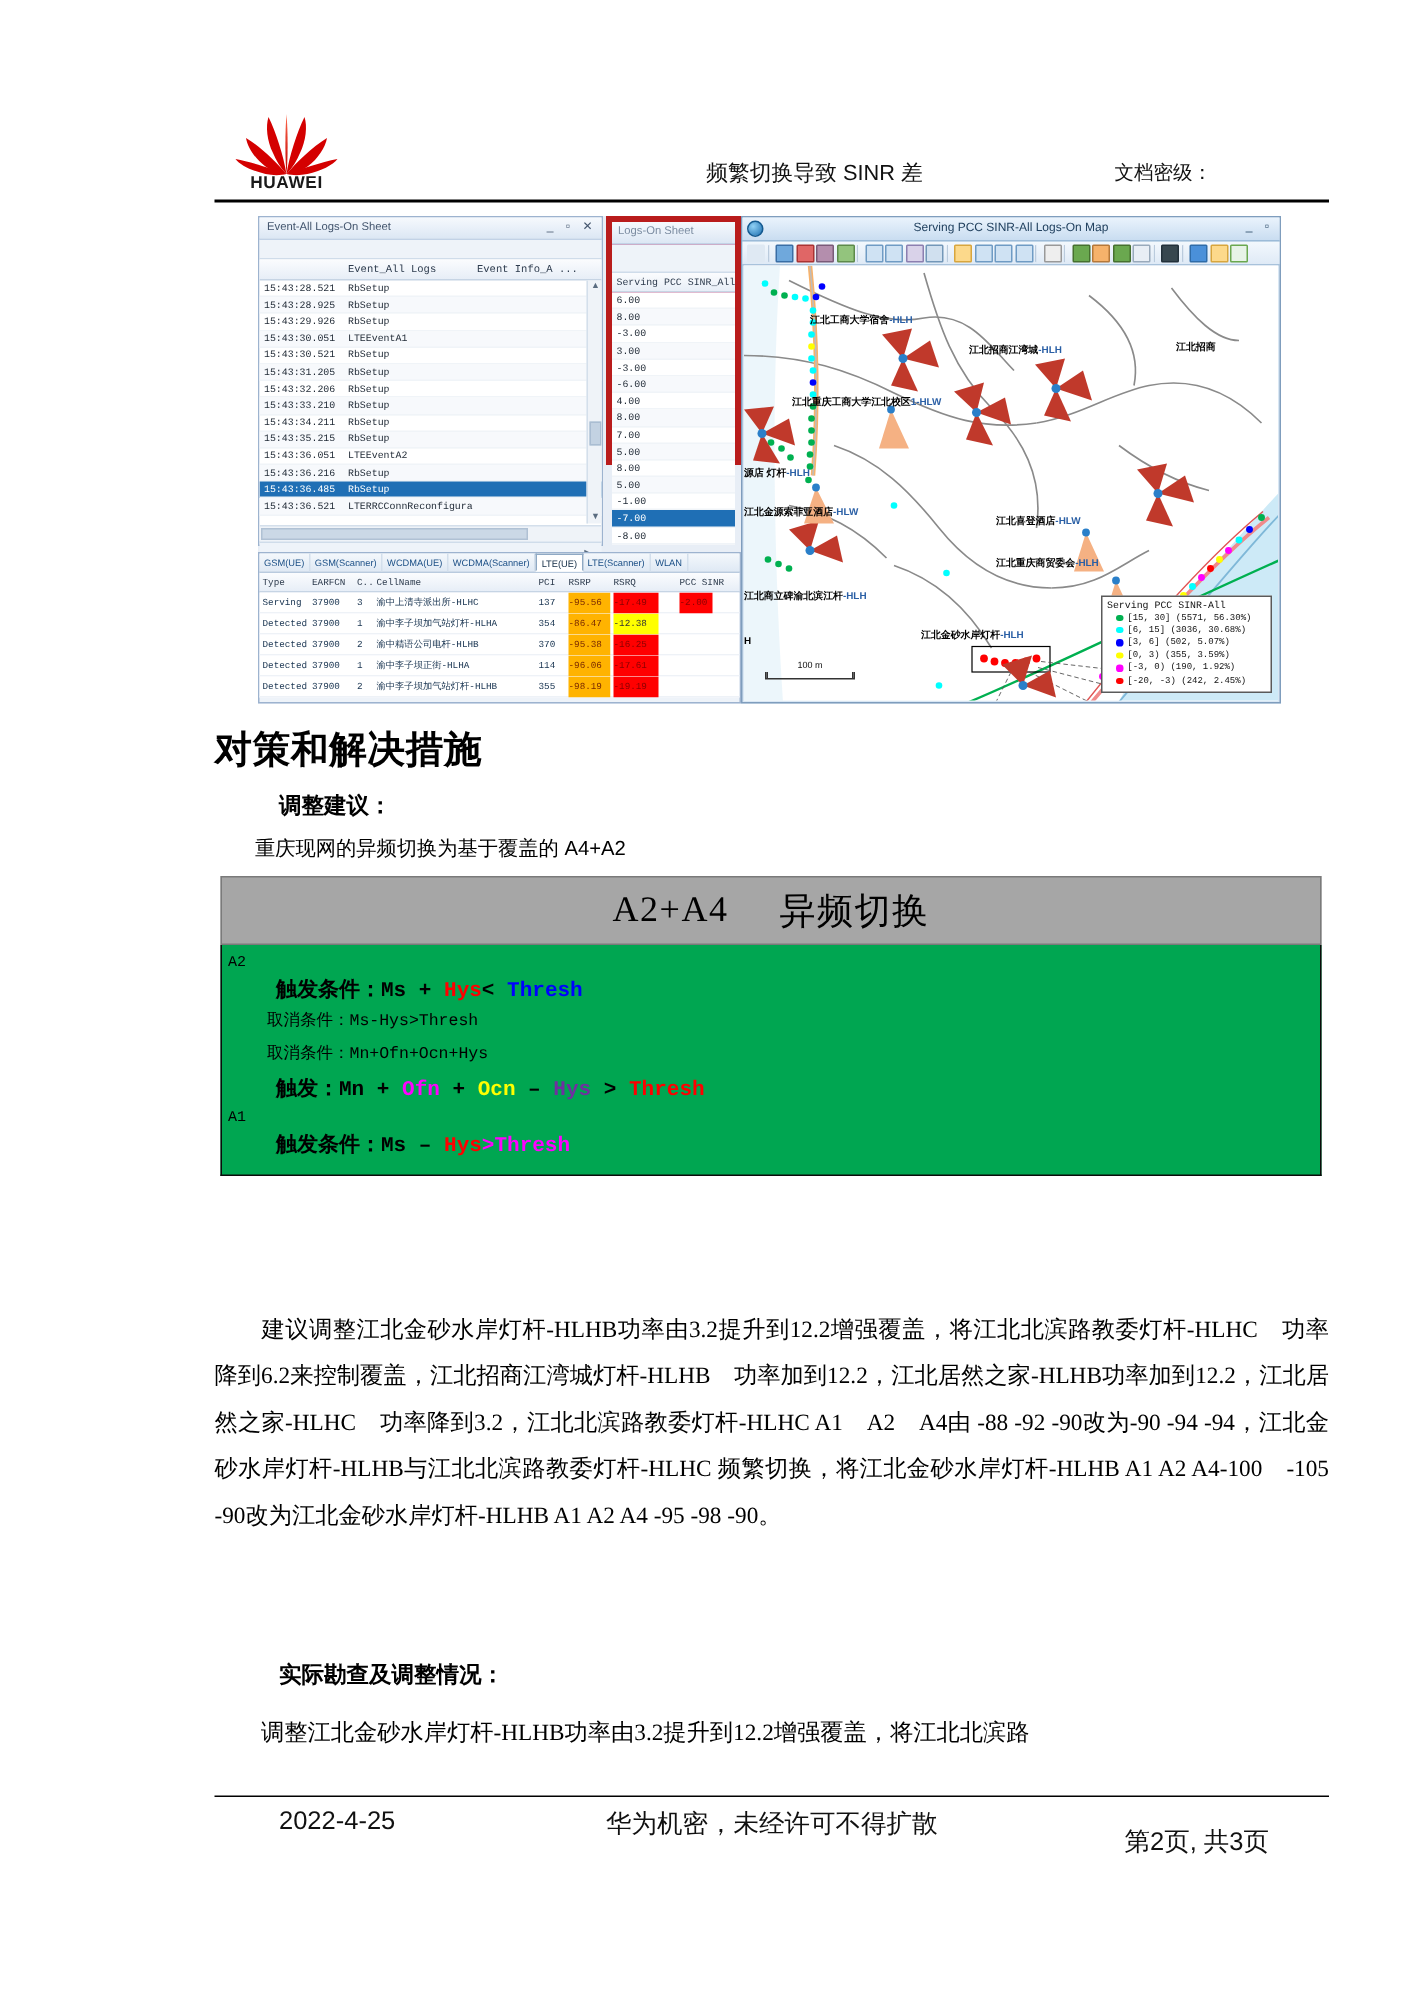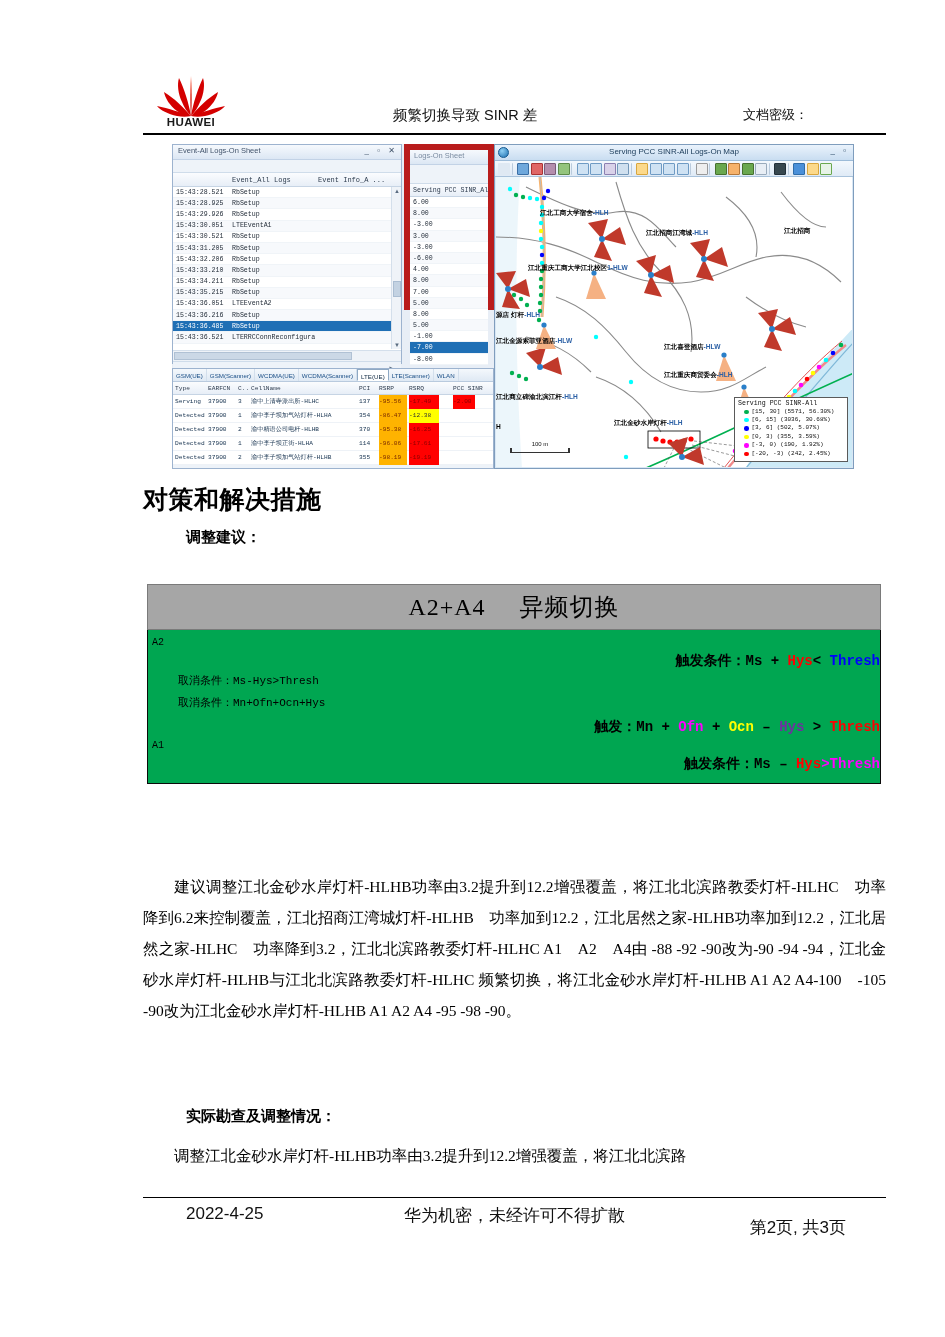"频繁切换导致 SINR 差" .header-title { text-align: none -> center }
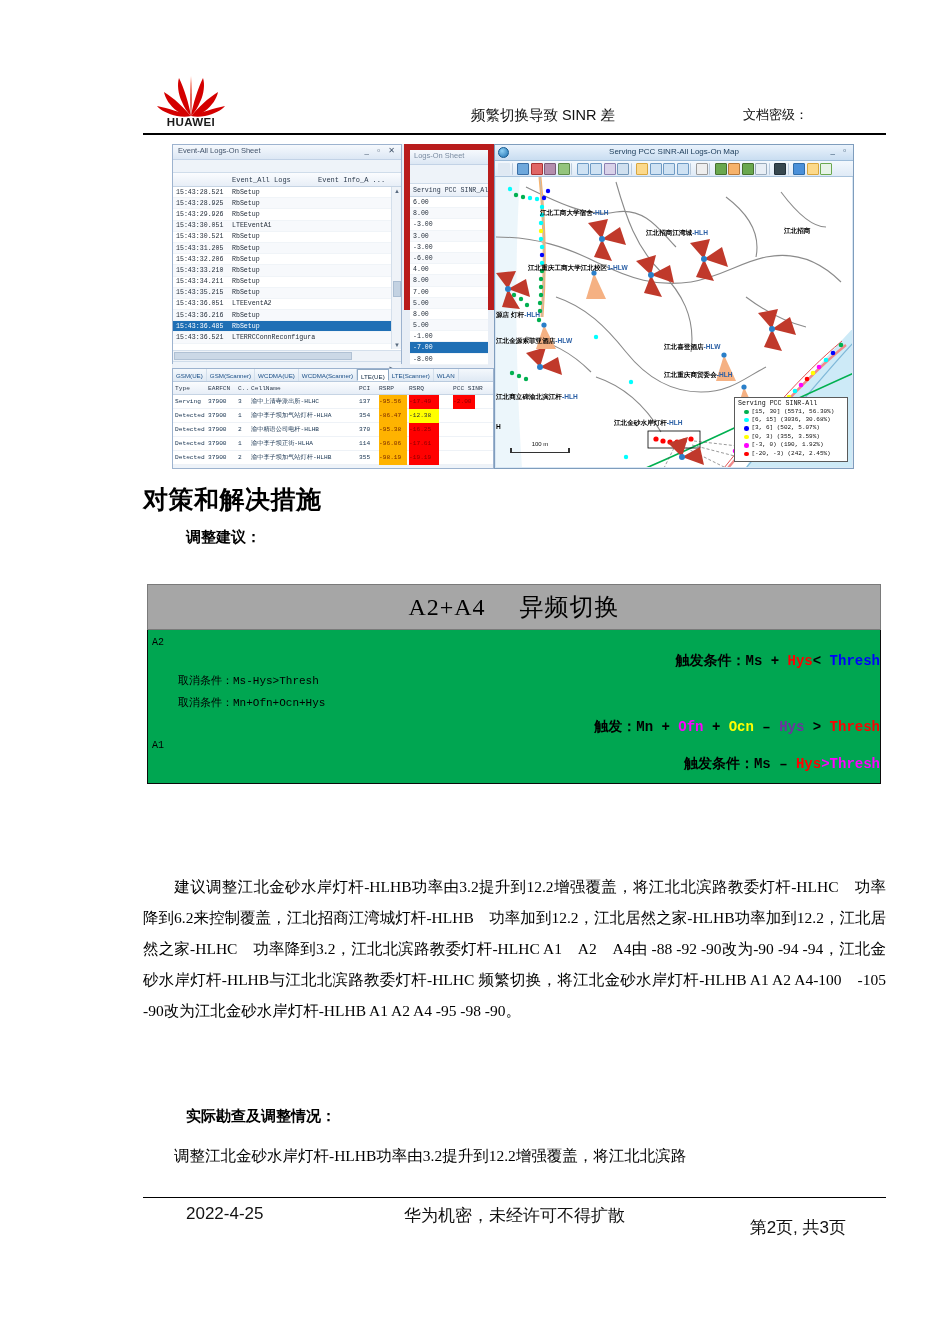"Logs-On Sheet" .sinrwin { border: 6px solid #b91c1c -> 4px solid #b91c1c }
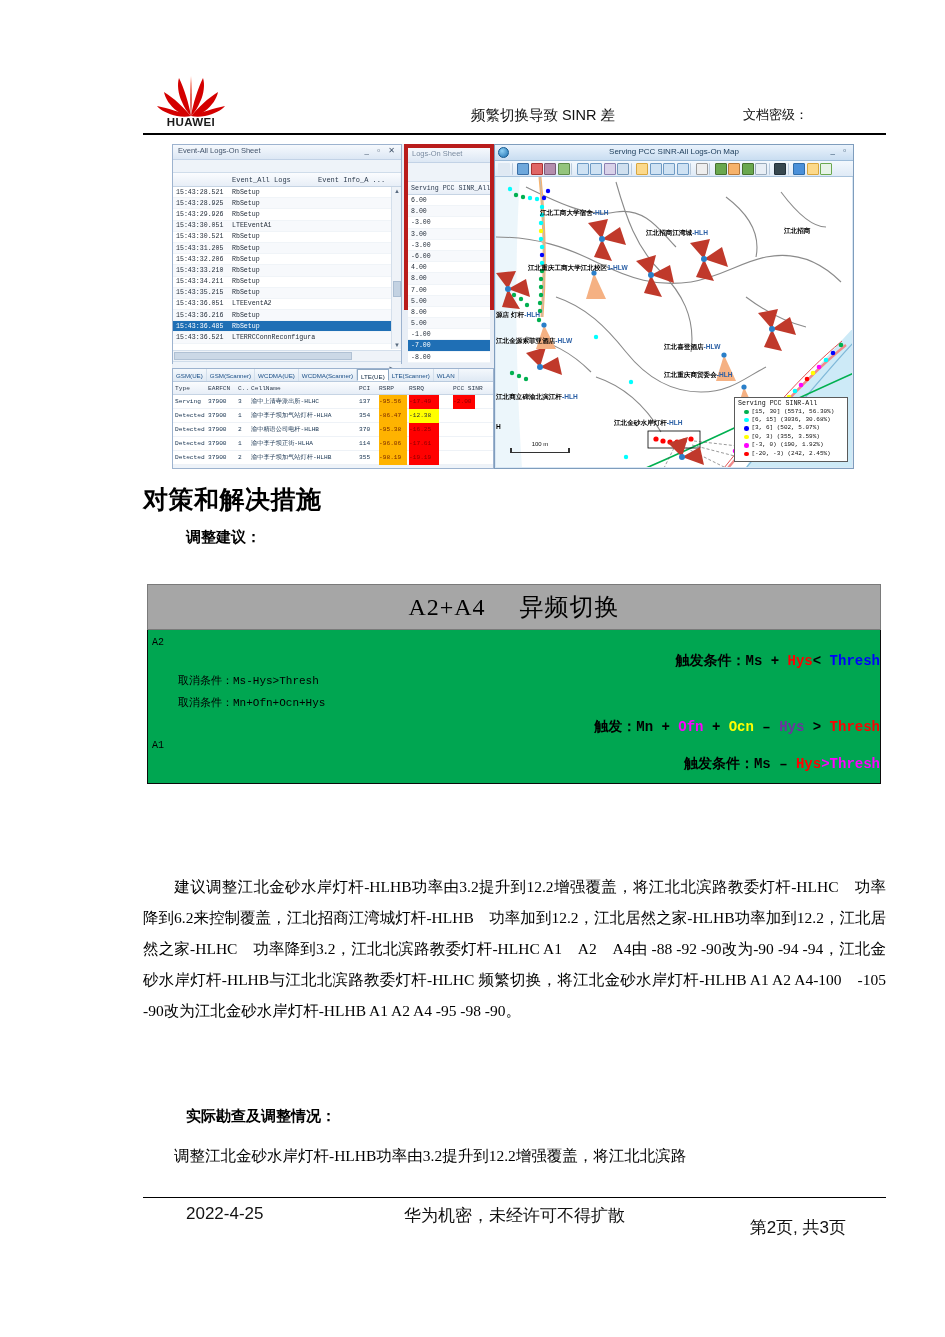"重庆现网的异频切换为基于覆盖的 A4+A2" div.p-intro { html: none -> <div>重庆现网的异频切换为基于覆盖的 A4+A2</div> }
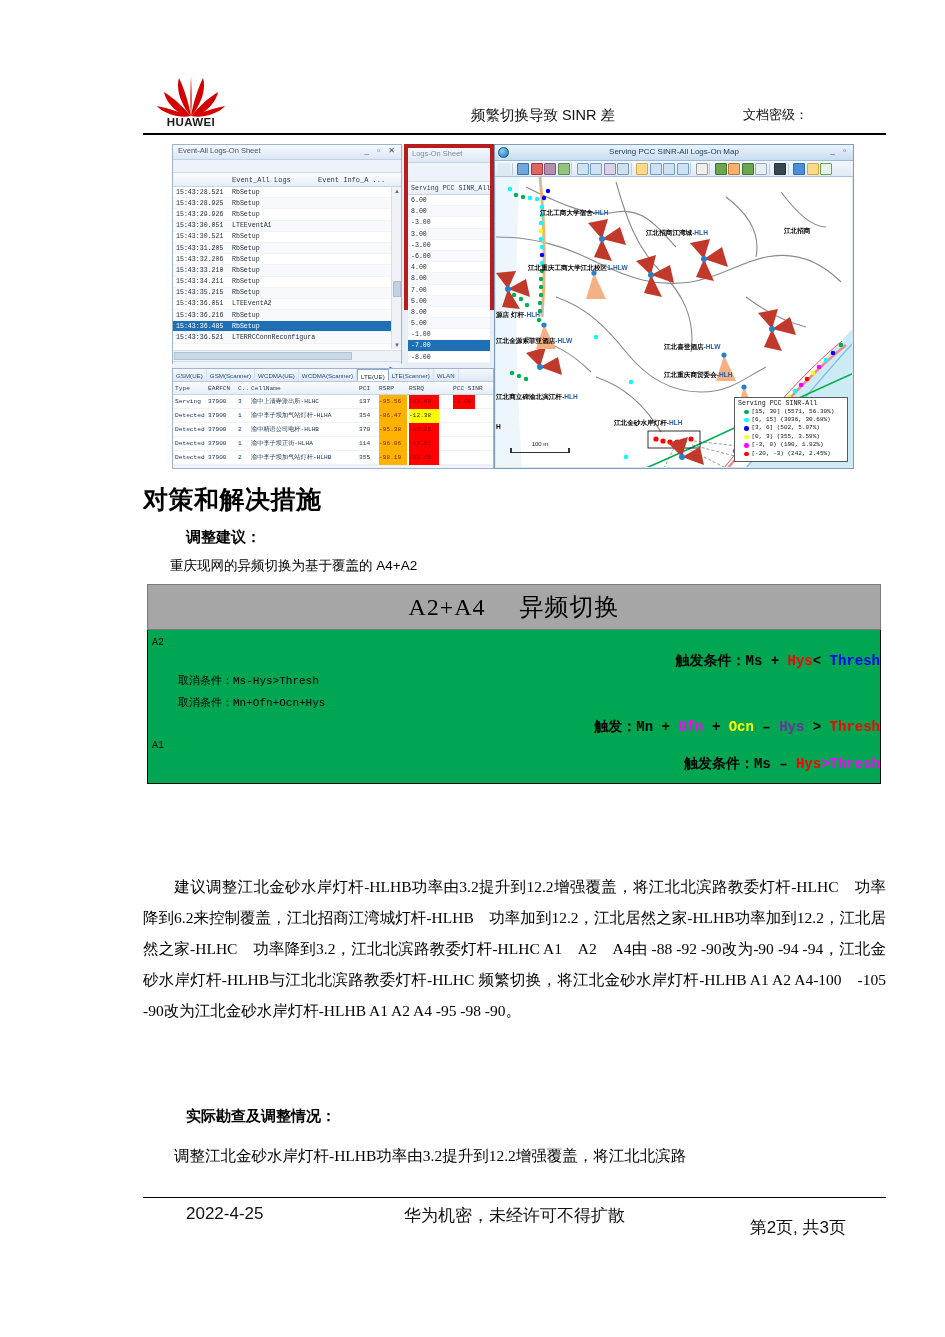"触发条件：Ms + Hys< Thresh" .gl-cond { text-align: right -> none }
